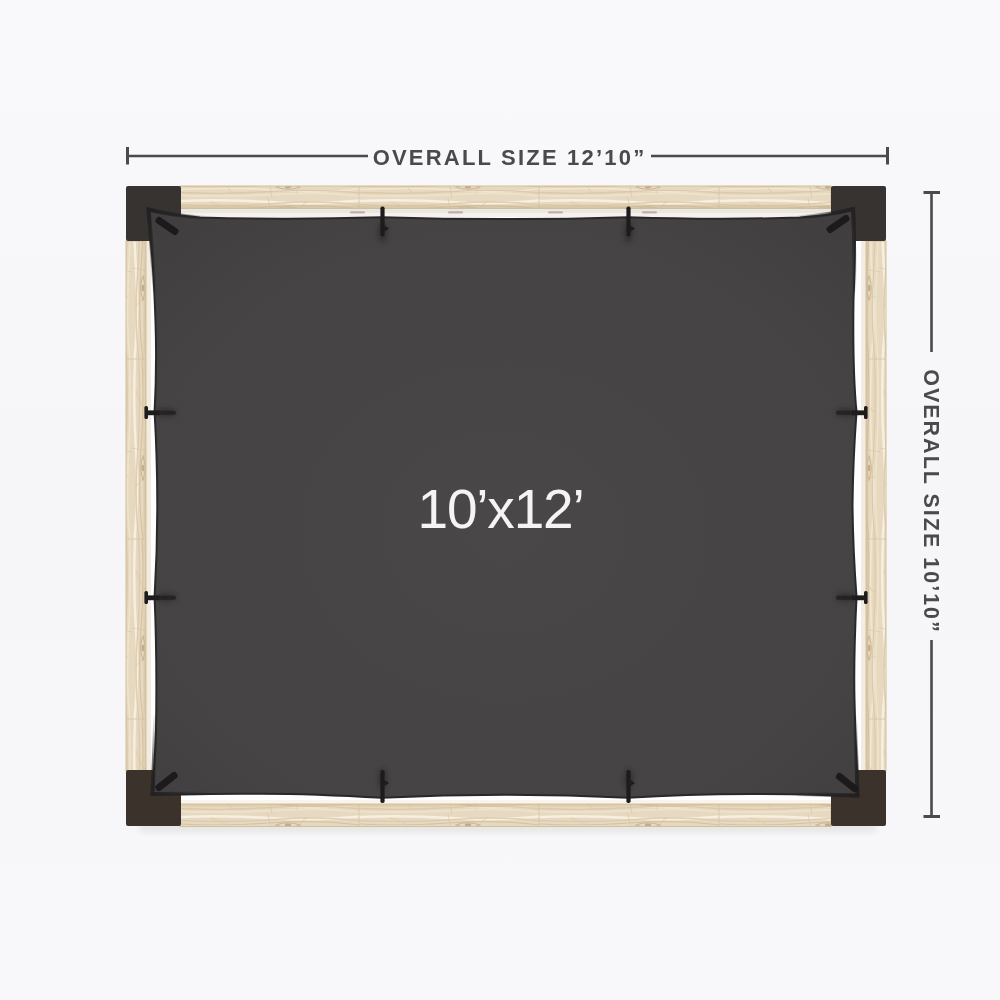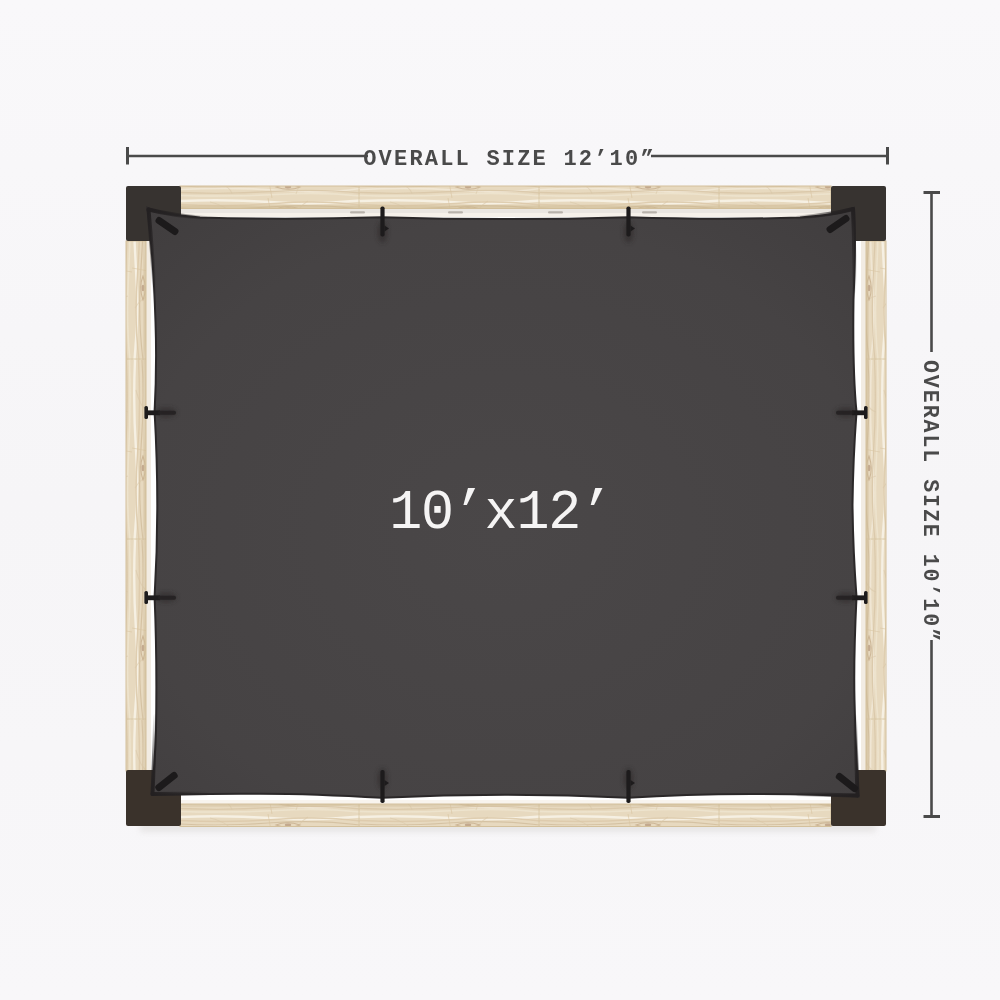"OVERALL SIZE 12’10”" .stage { font-family: Liberation Mono, monospace -> Liberation Sans, sans-serif }
